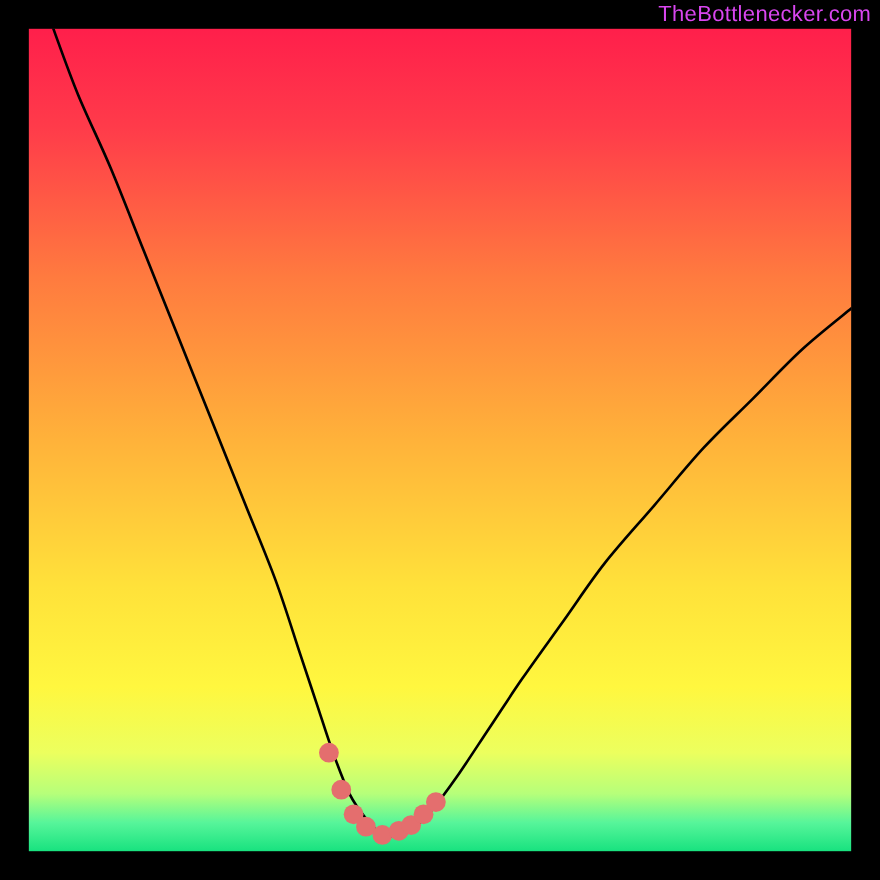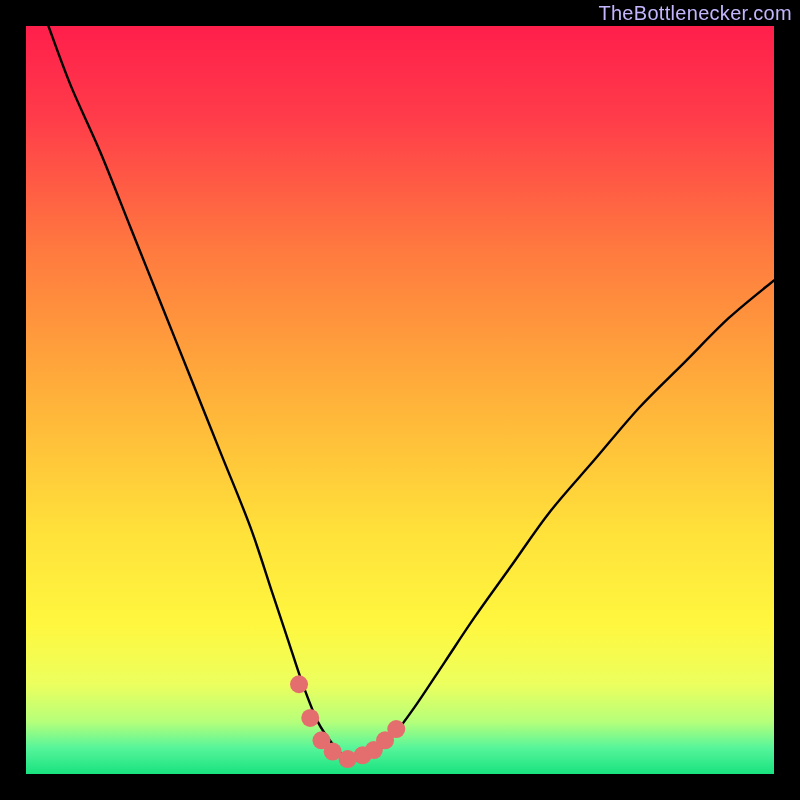"TheBottlenecker.com" .watermark { color: #c4b5fd -> #d946ef }
